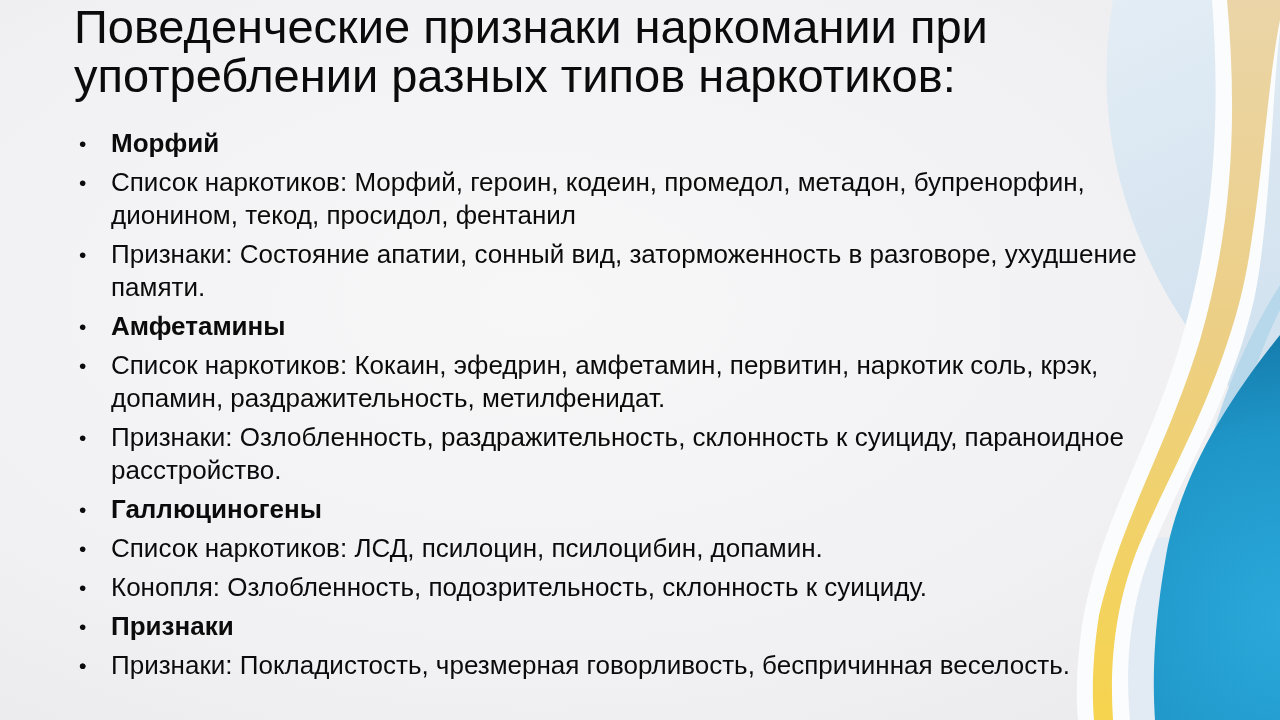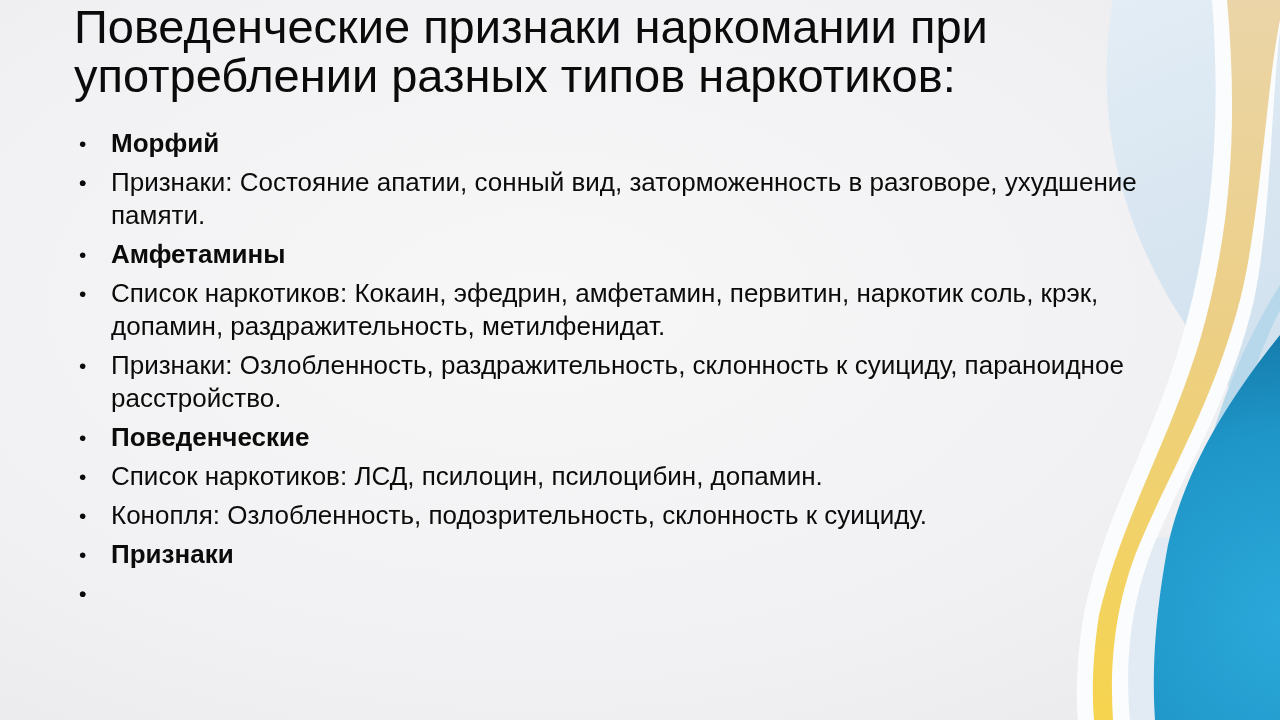"Список наркотиков: Морфий, героин," span.txt { html: none -> <span>Список наркотиков: Морфий, героин, кодеин, промедол, метадон, бупренорфин, дионином, текод, просидол, фентанил</span> }
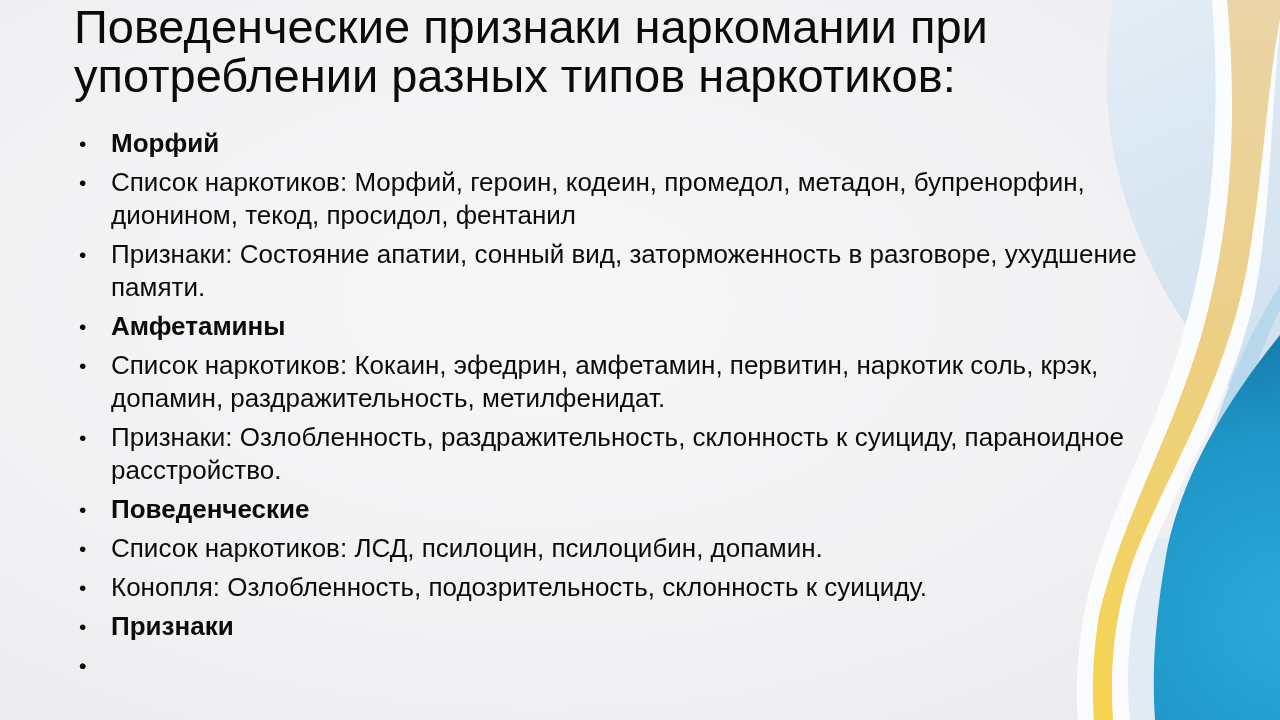"Поведенческие" span.txt { text: Поведенческие -> Галлюциногены }
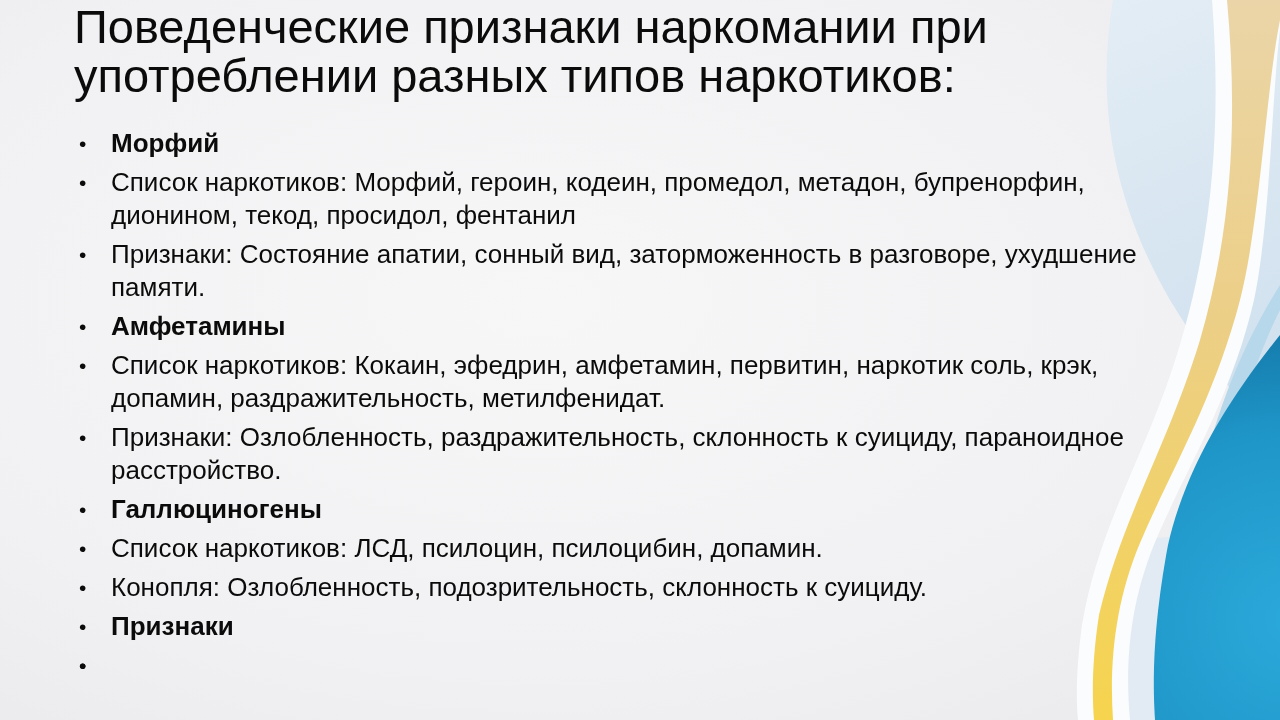"Признаки: Покладистость, чрезмерная" span.txt { html: none -> <span>Признаки: Покладистость, чрезмерная говорливость, беспричинная веселость.</span> }
